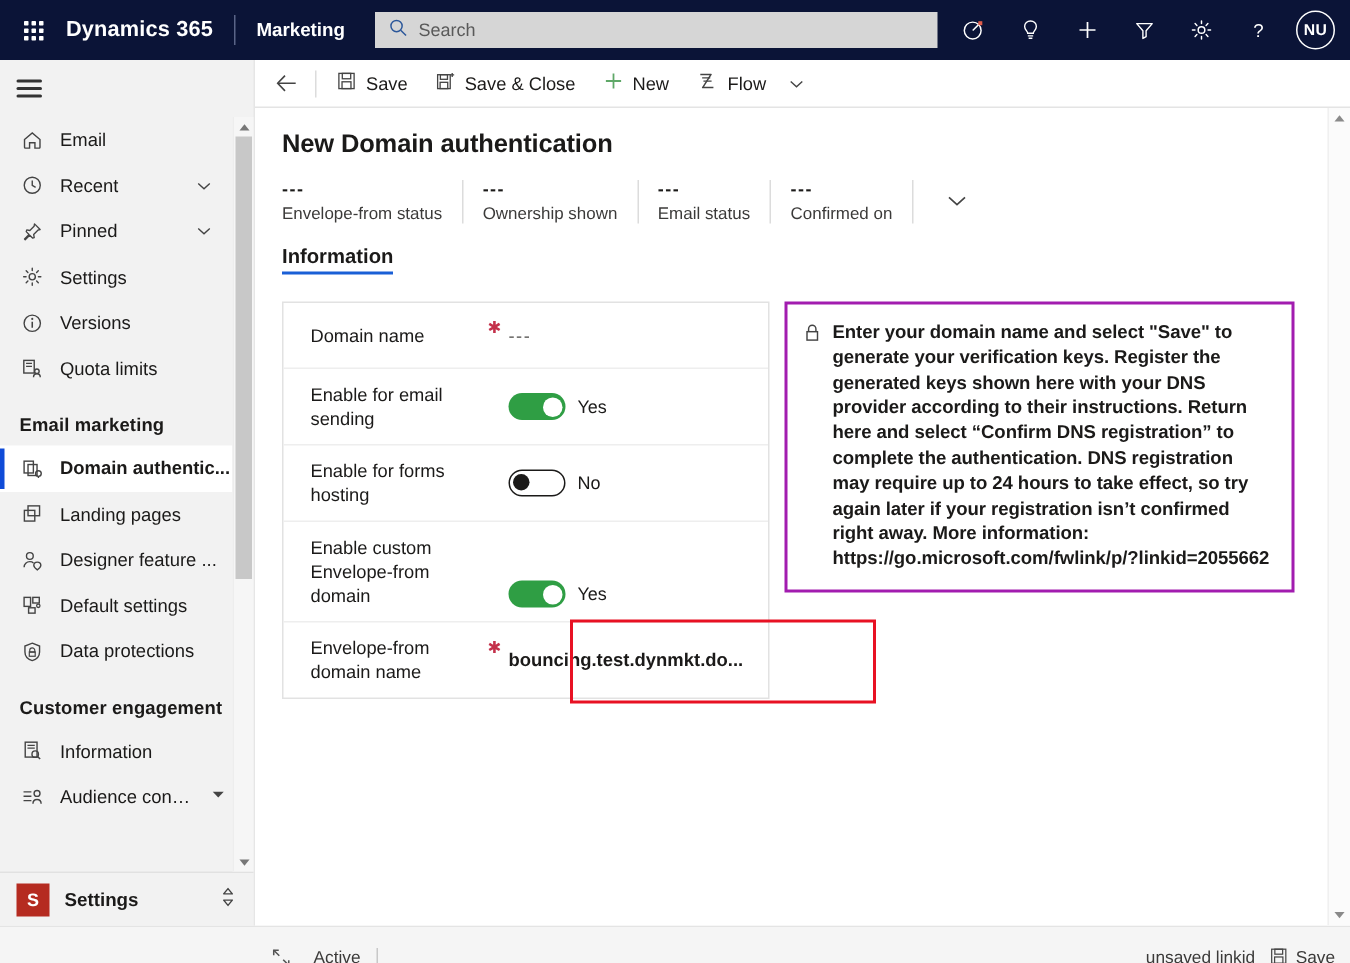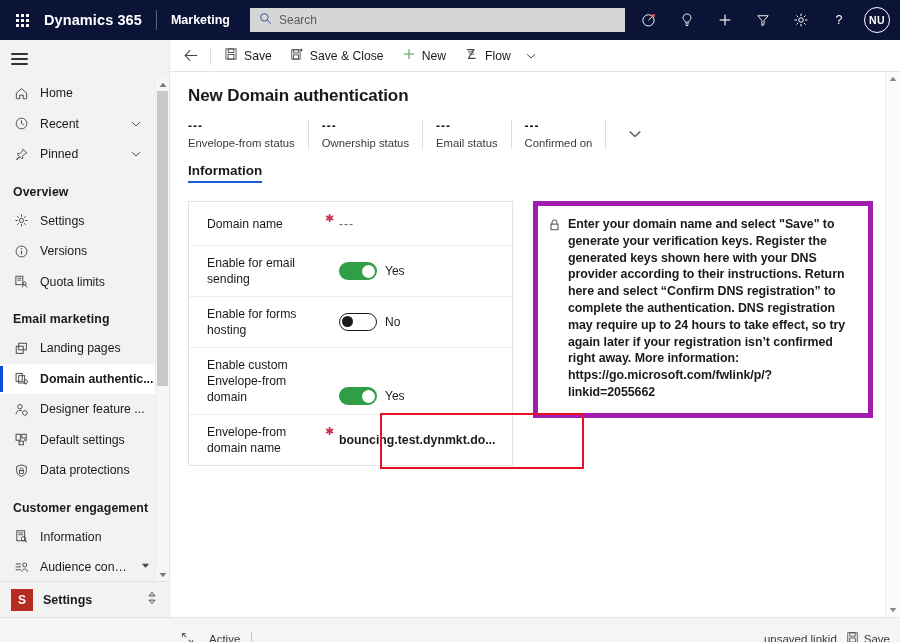"Home" span.lbl { text: Home -> Email }
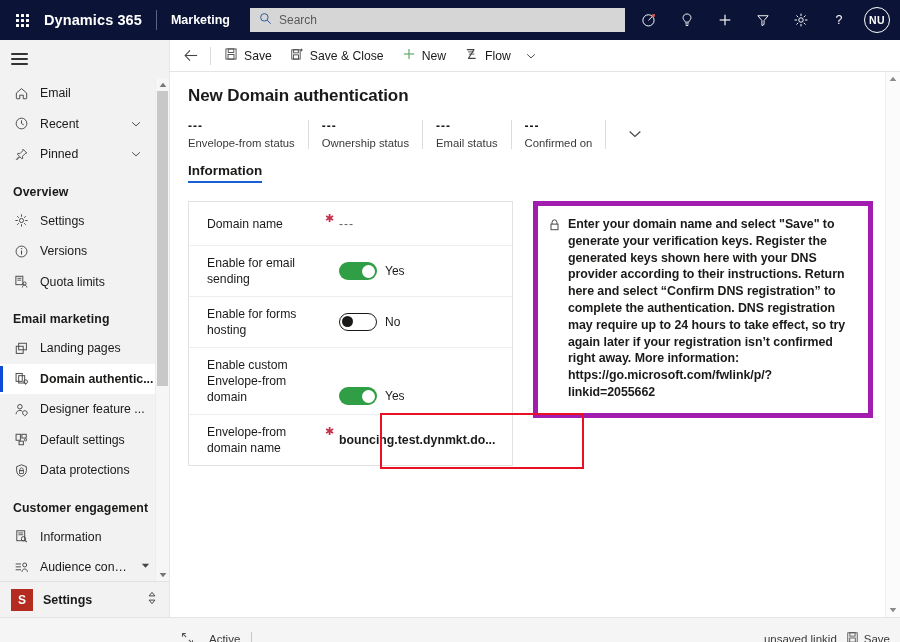"Ownership status" div.bpf-lbl { text: status -> shown }
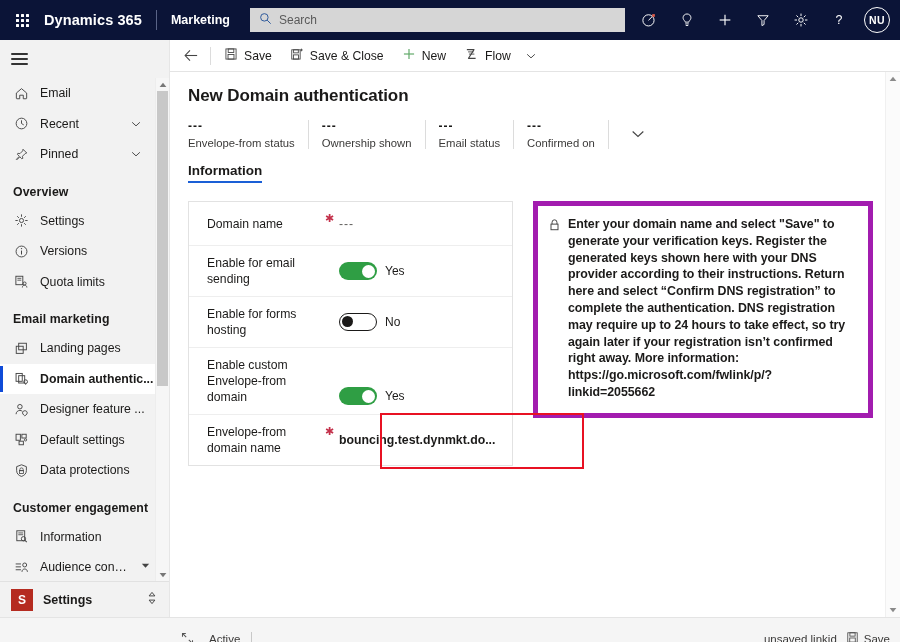"Overview" div.section-h { html: <div>Overview</div> -> none }
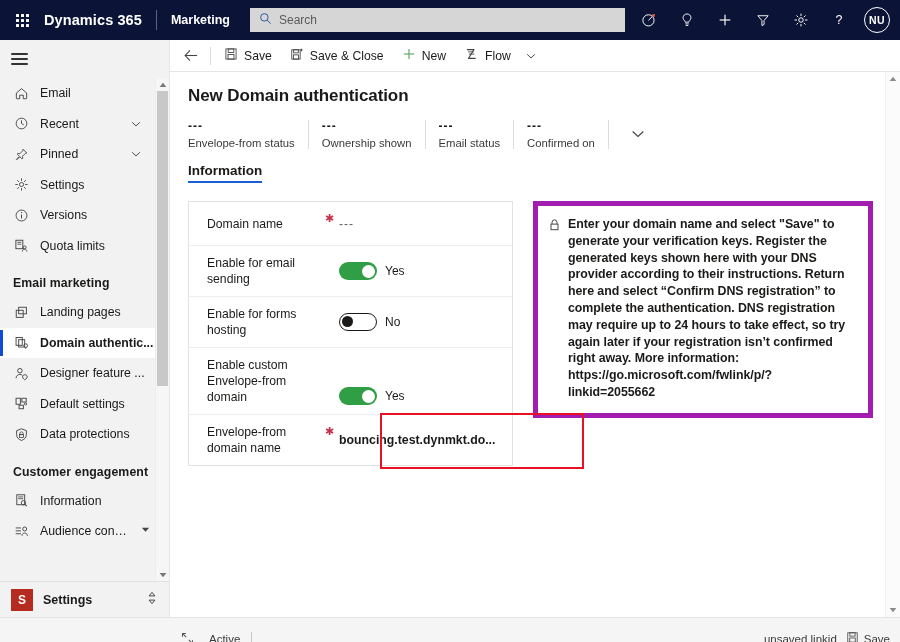"Domain name" .panes { gap: 20px -> 10px }
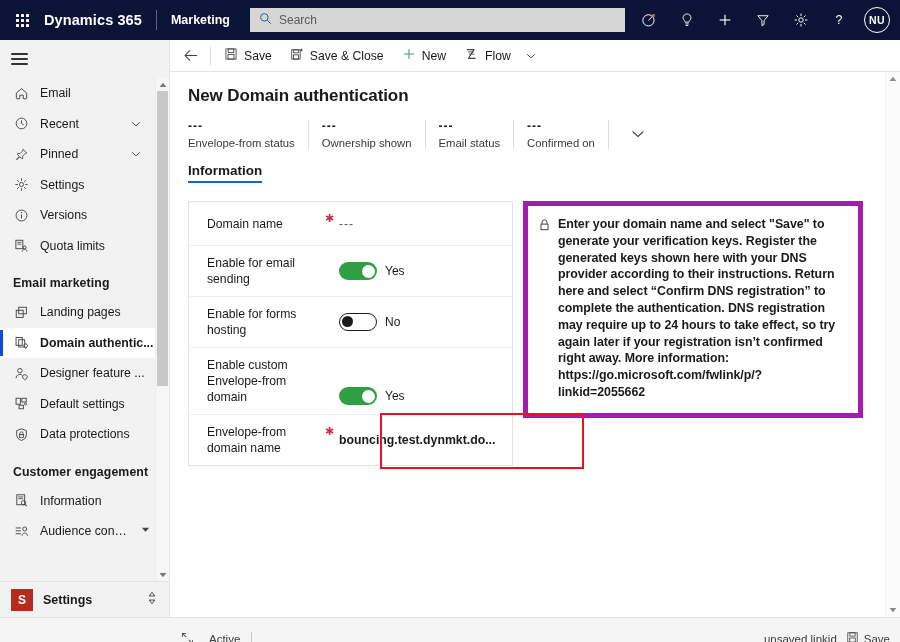"Enter your domain name and" .infopane { border: 5px solid #a21caf -> 2px solid #a21caf }
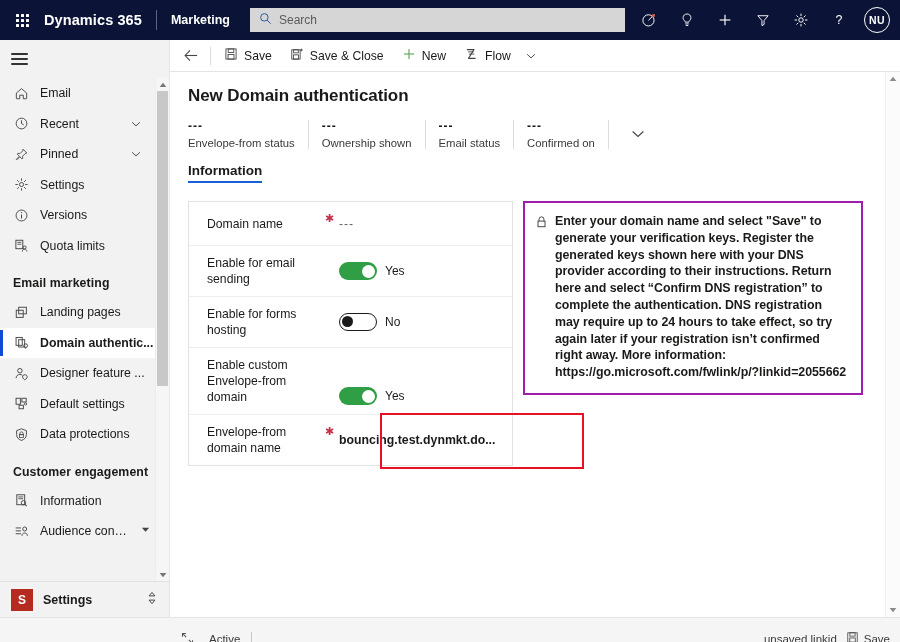"Landing pages" div.navitem { order: before "Domain authentic..." -> after "Domain authentic..." }
